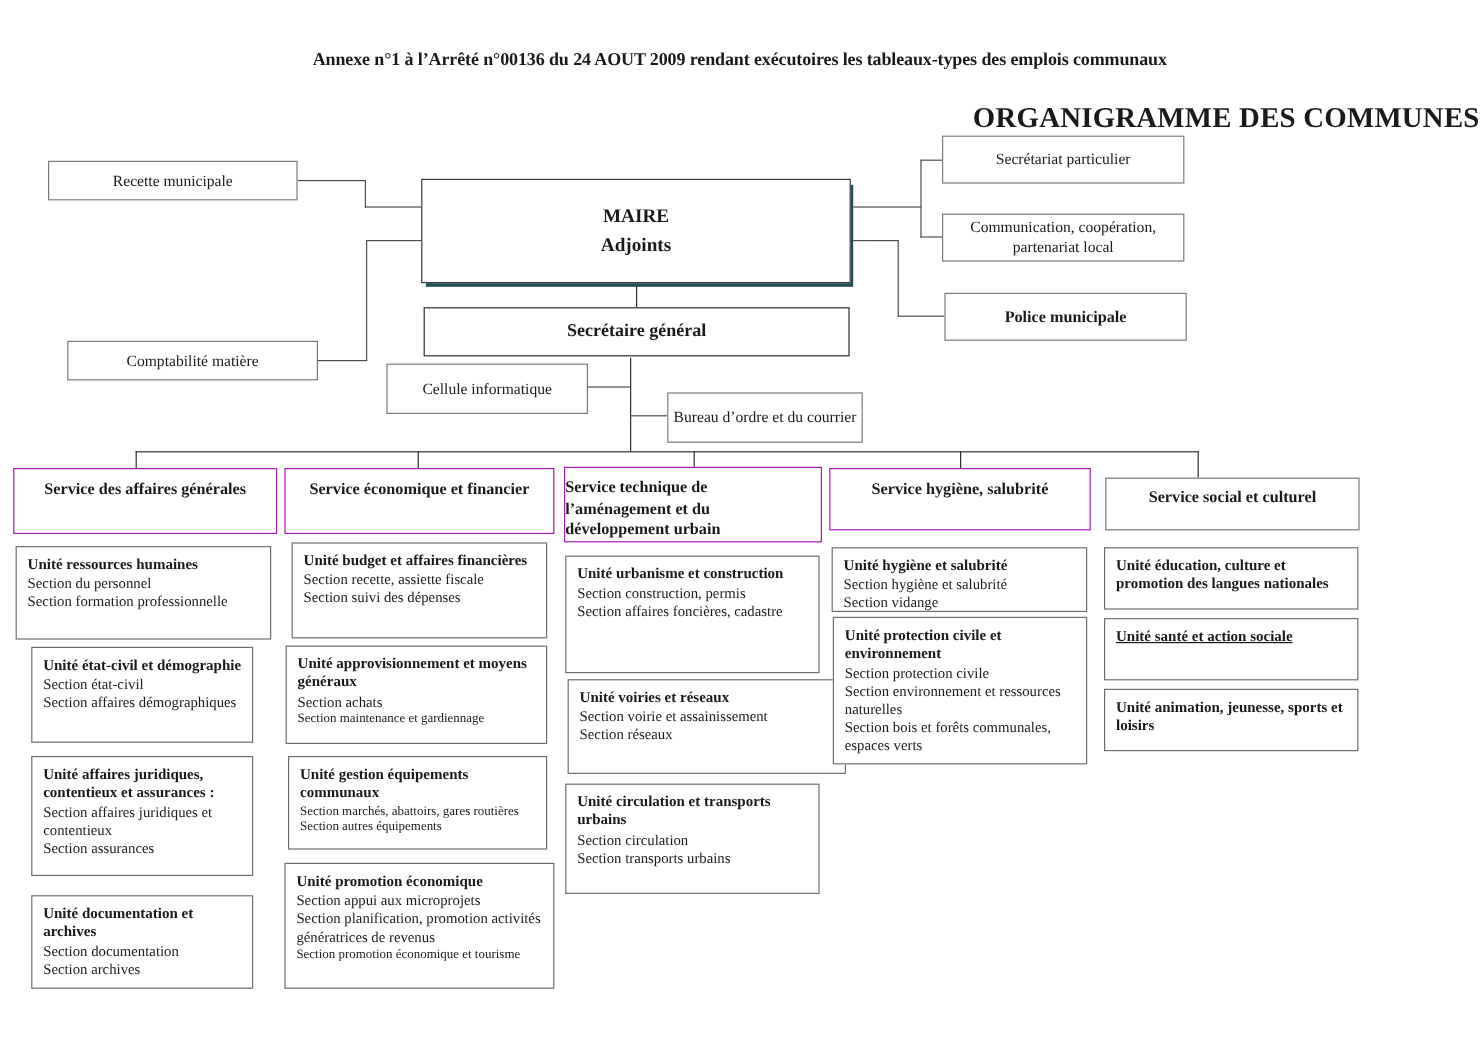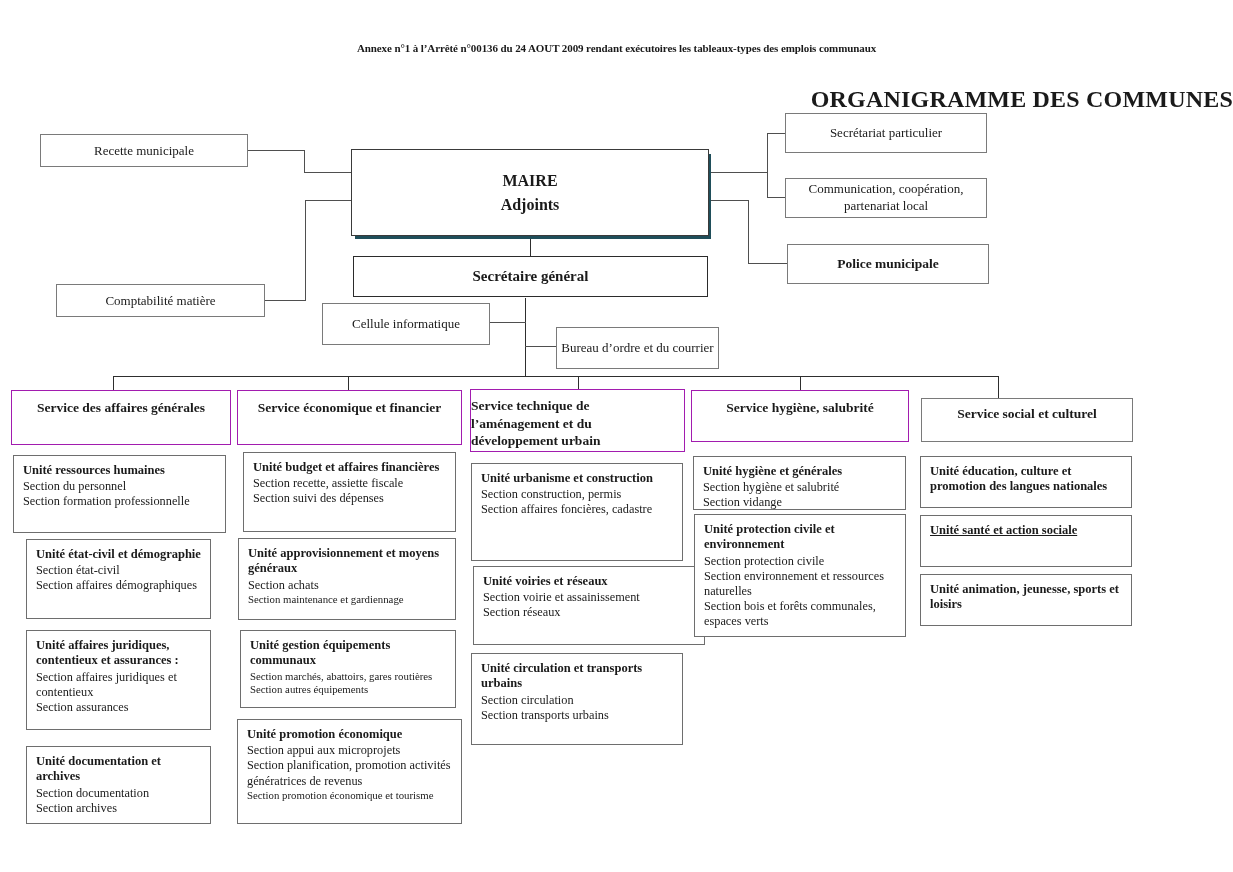"Annexe n°1 à l’Arrêté n°00136" .doc-title { font-size: 11px -> 15px }
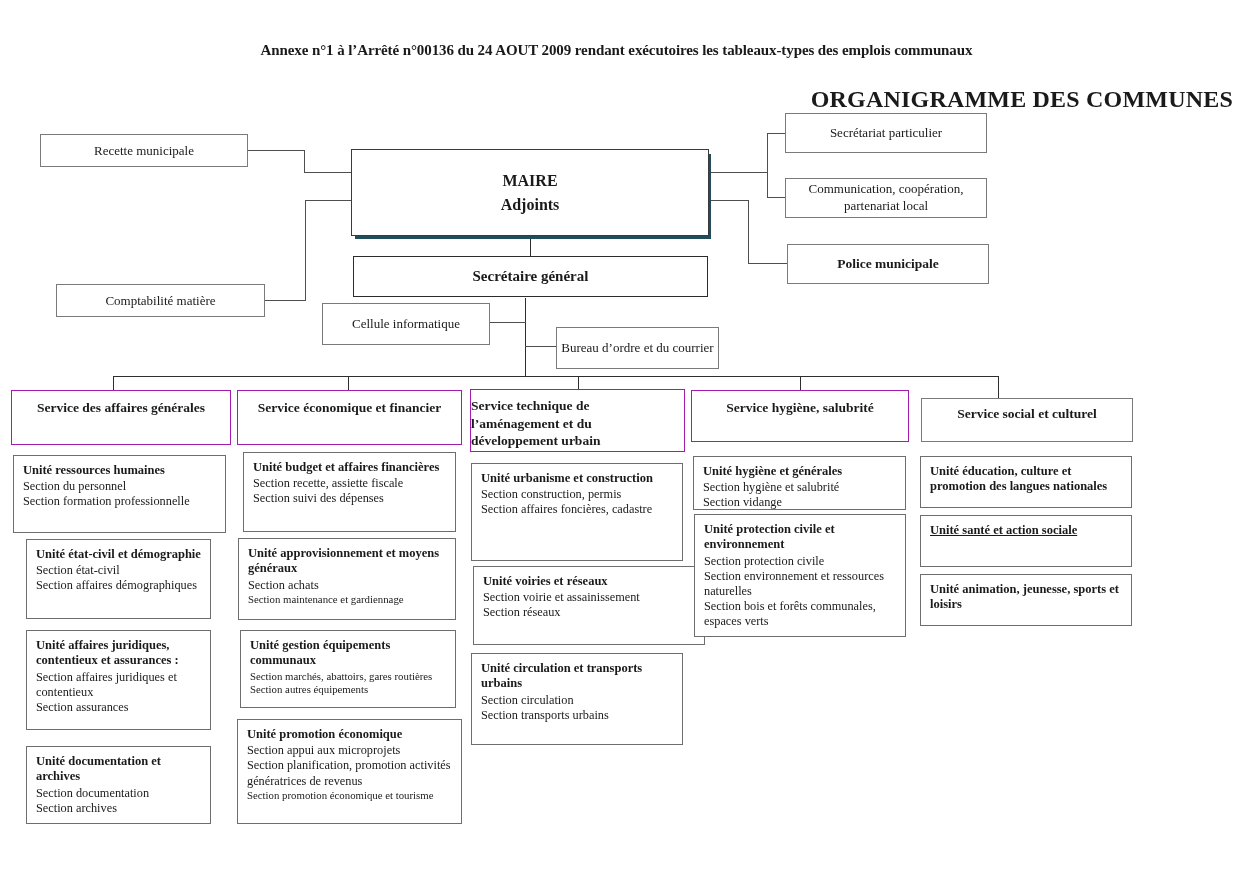"Unité hygiène et générales" div.uname { text: générales -> salubrité }
